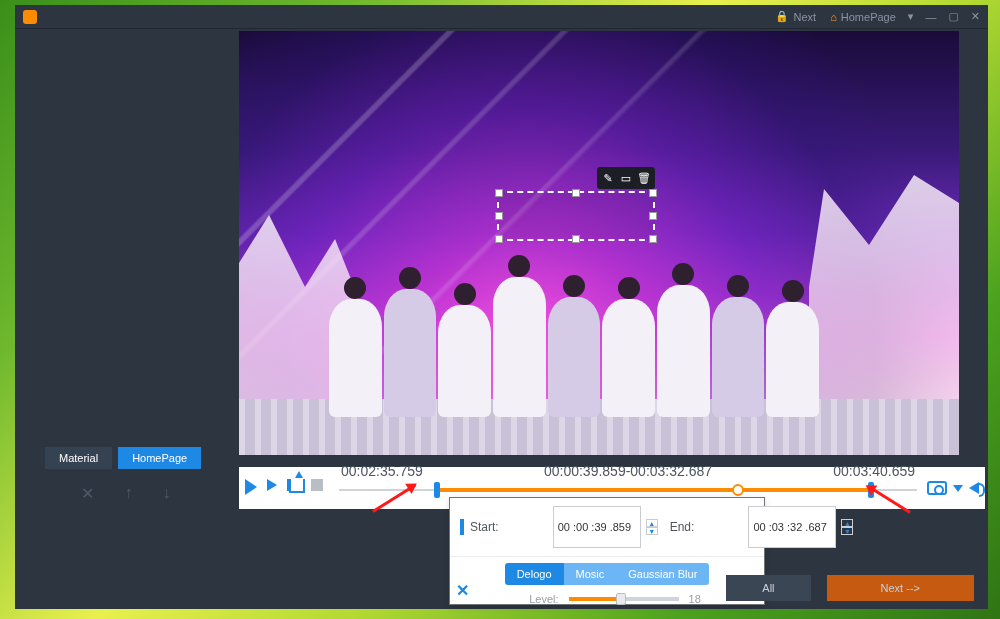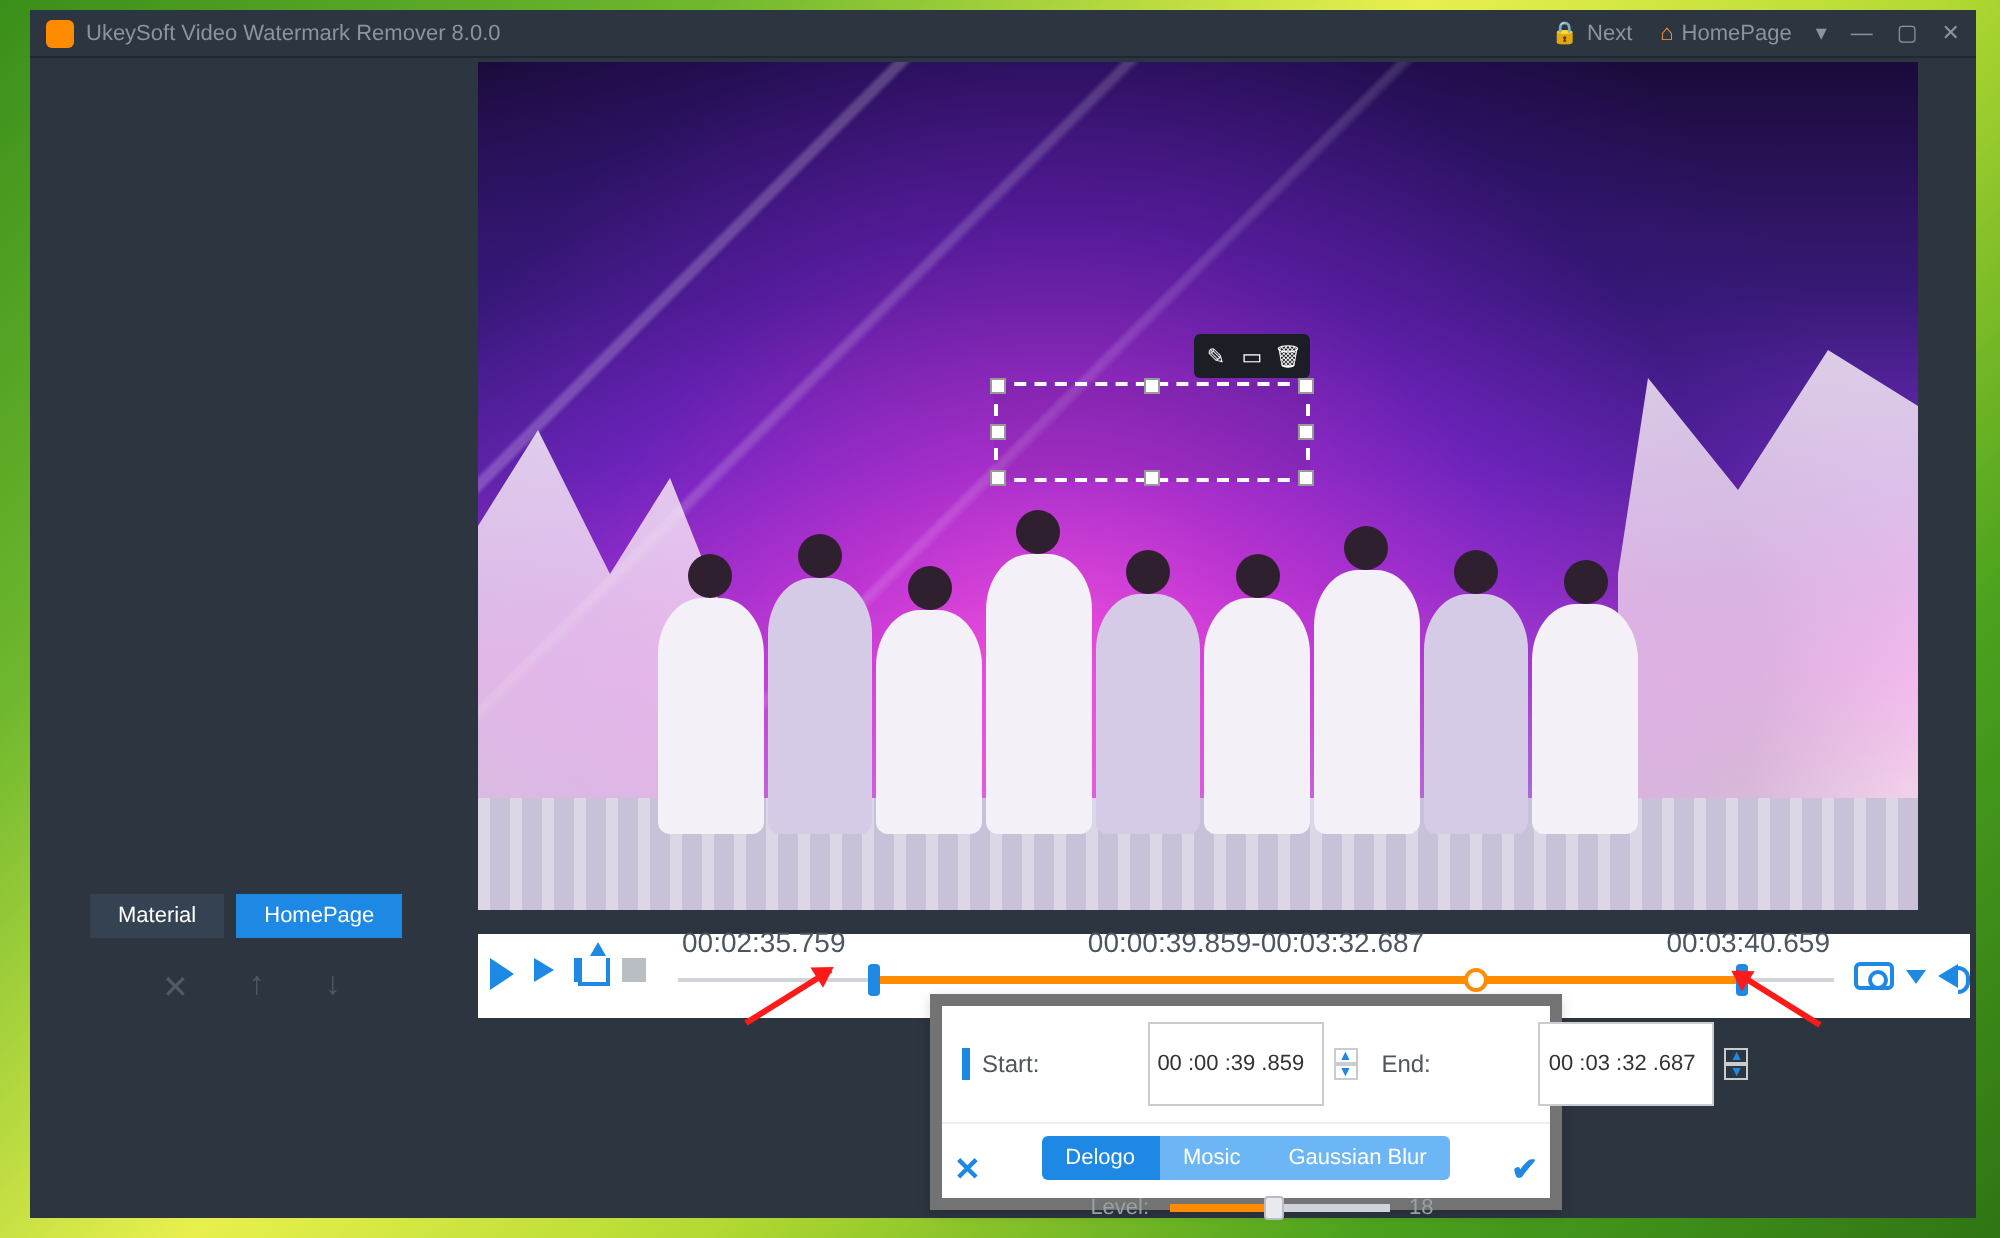"UkeySoft Video Watermark Remover 8.0.0" span { html: <span>UkeySoft Video Watermark Remover 8.0.0</span> -> none }
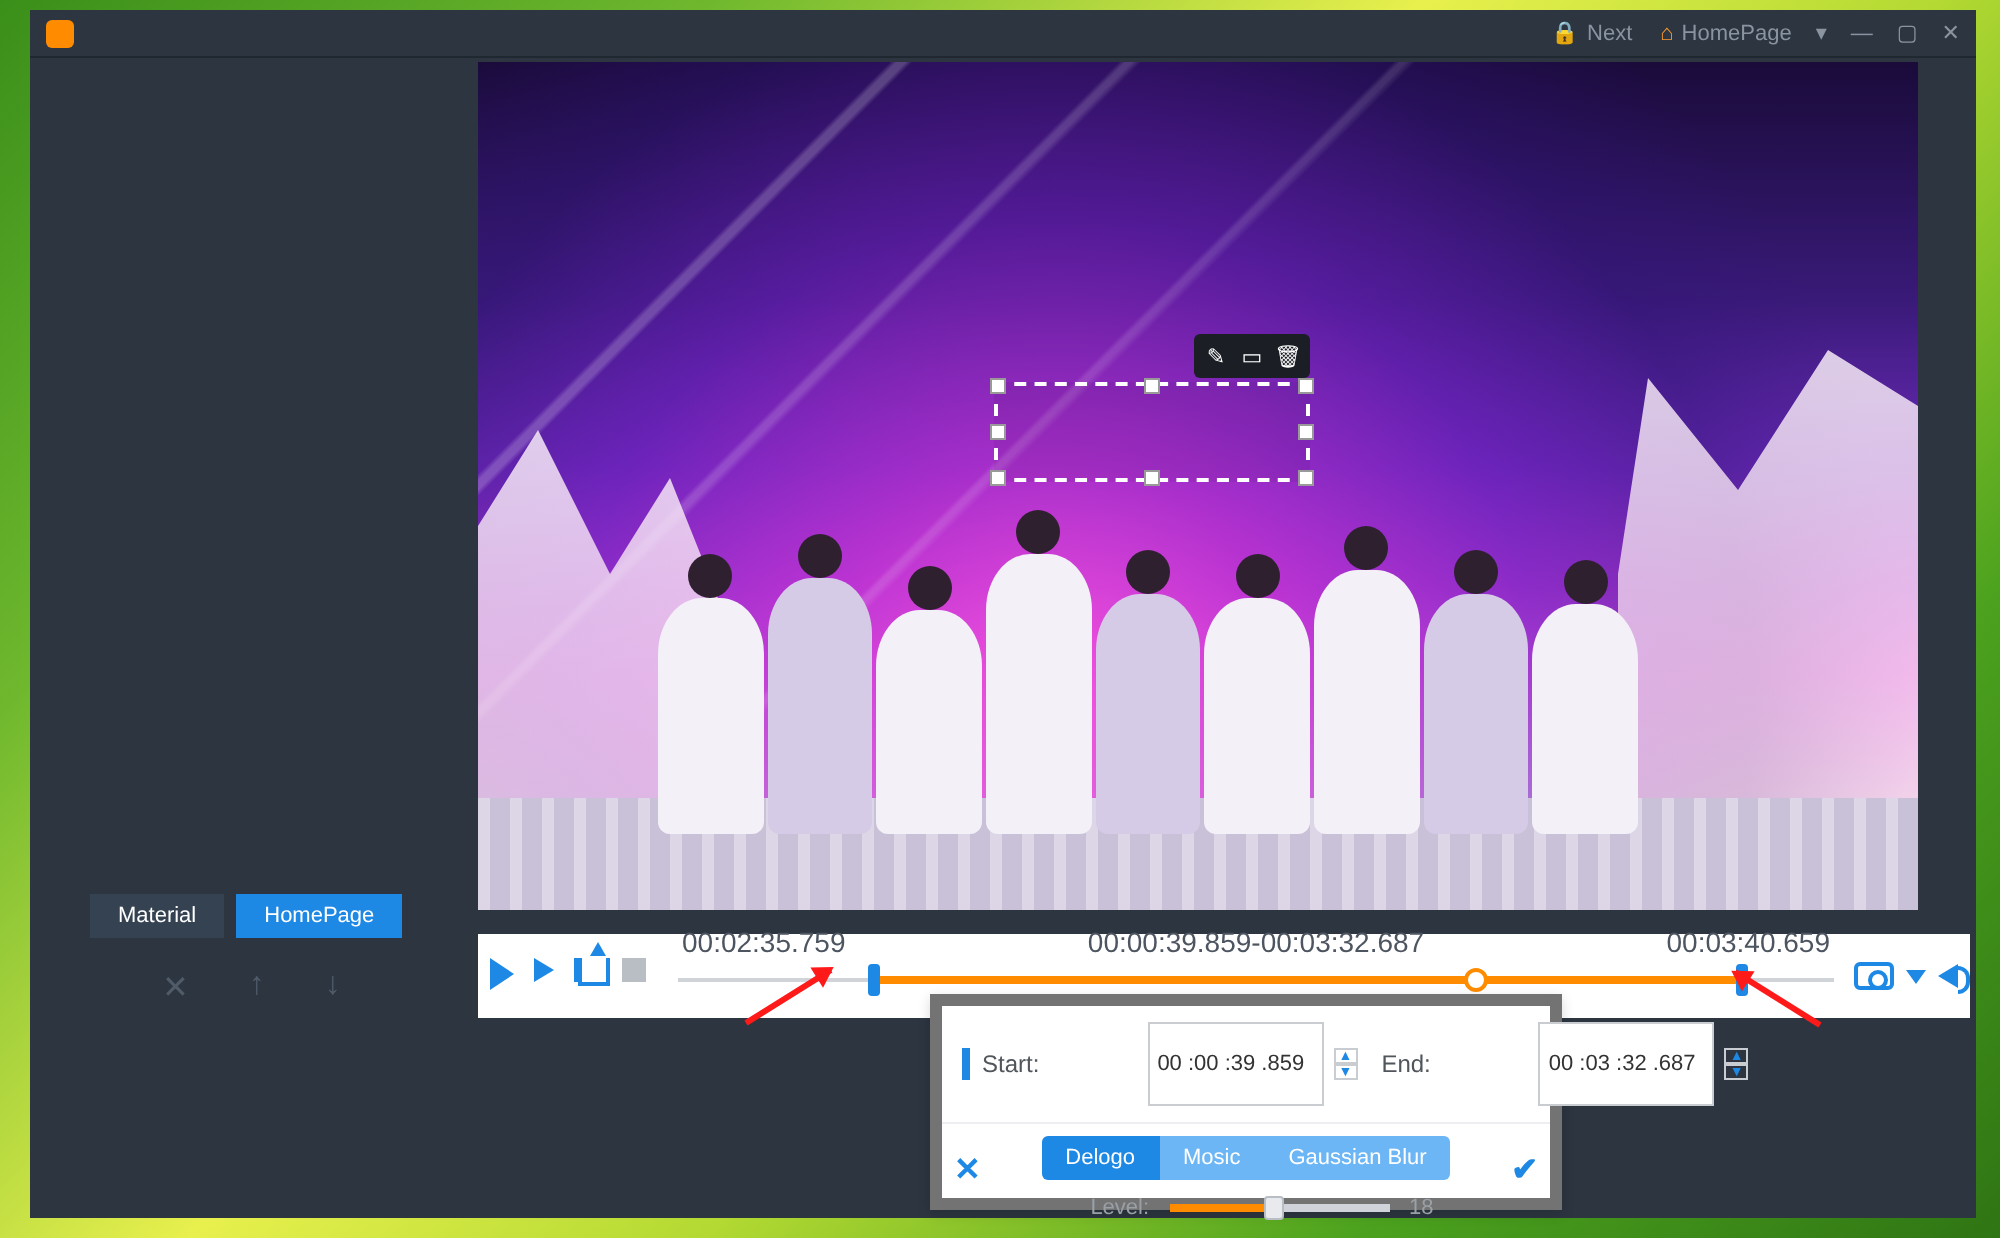"Start:" .popover { border: 6px solid #737373 -> 1px solid #737373; left: 450px -> 434px }
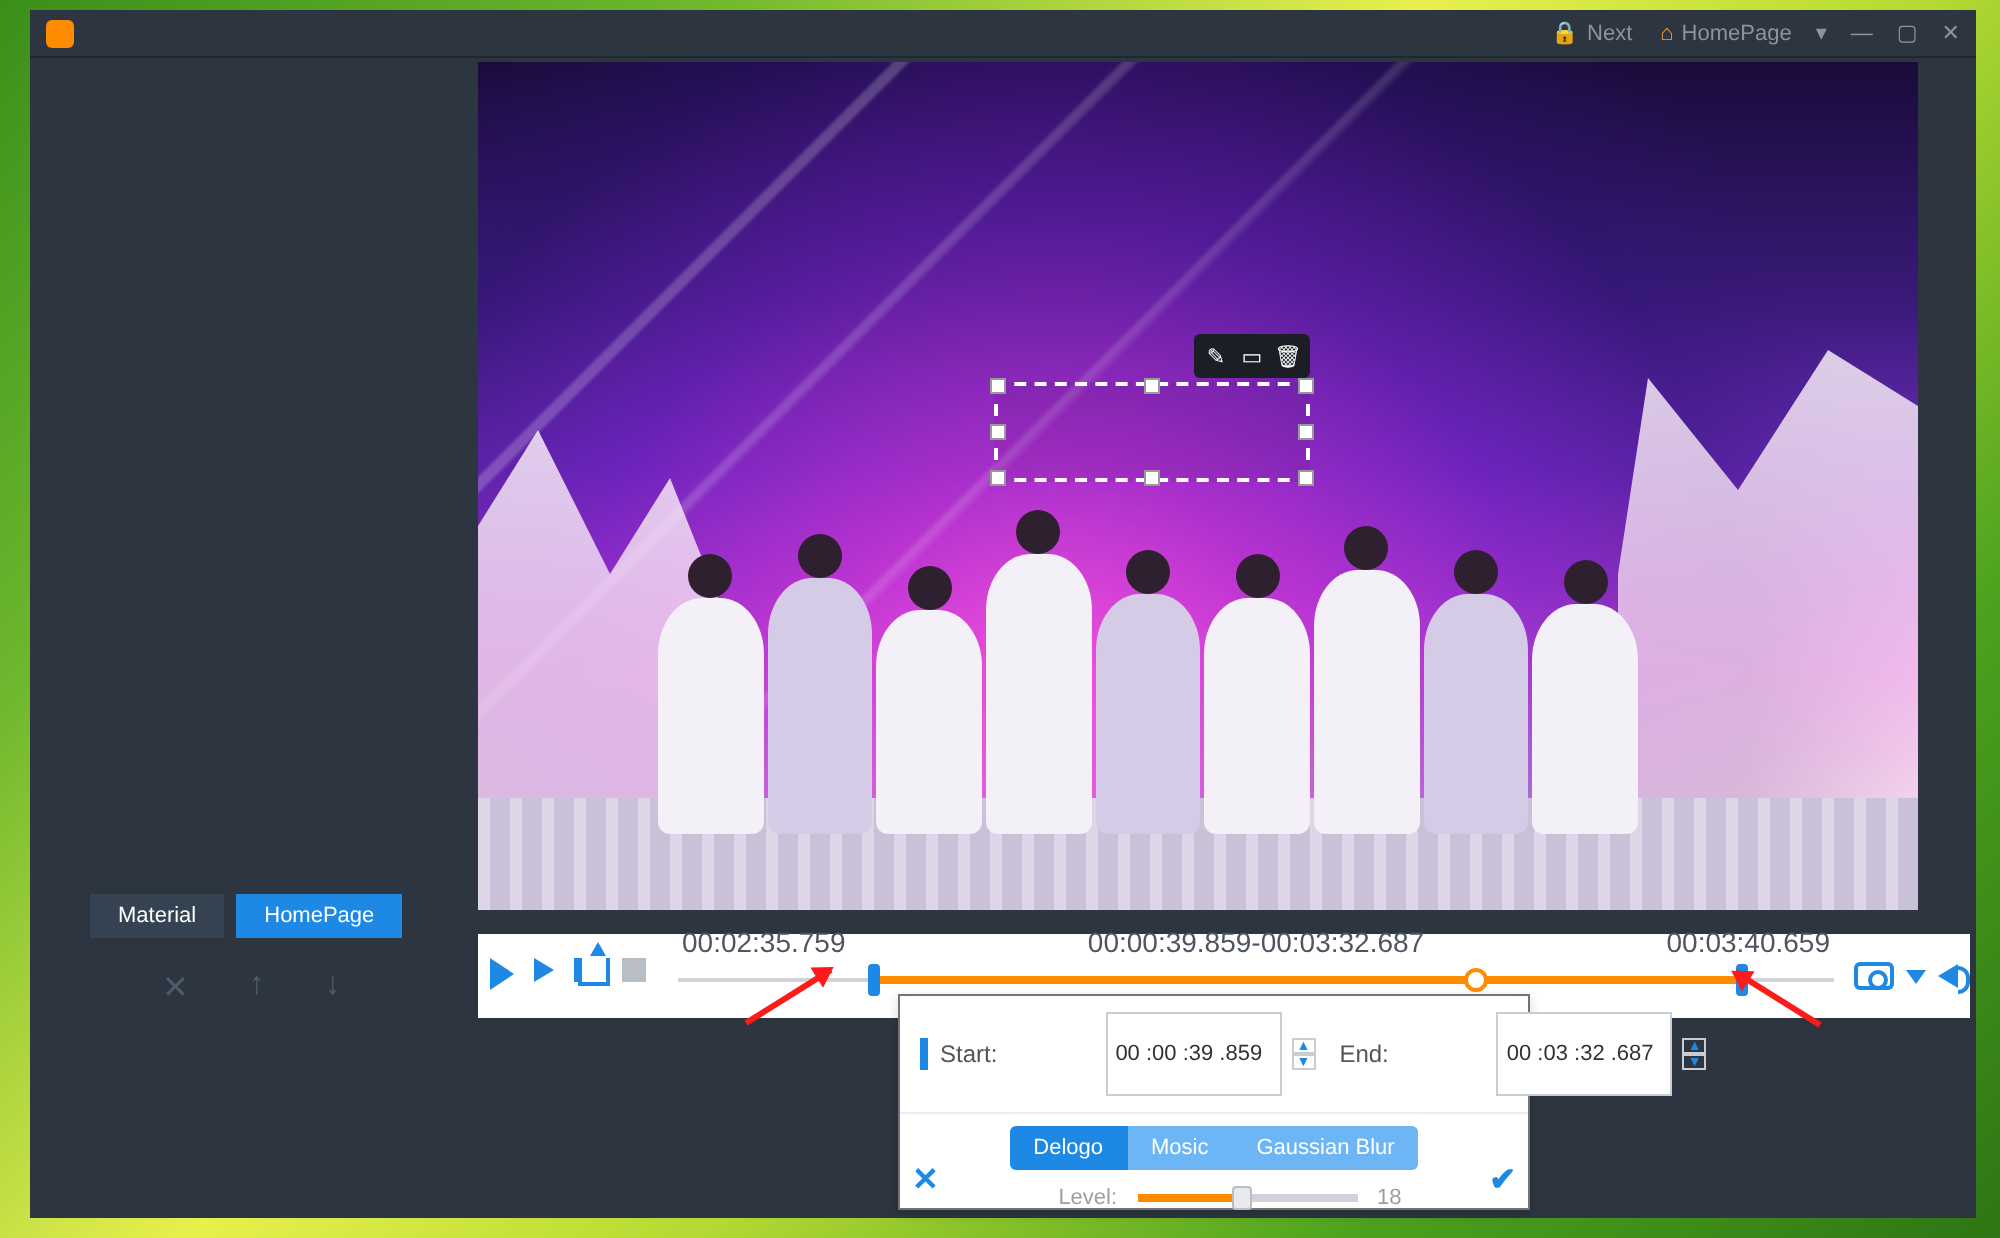"All" div.btm-btns { html: none -> <div> <button>All</button> <button>Next --&gt;</button> </div> }
